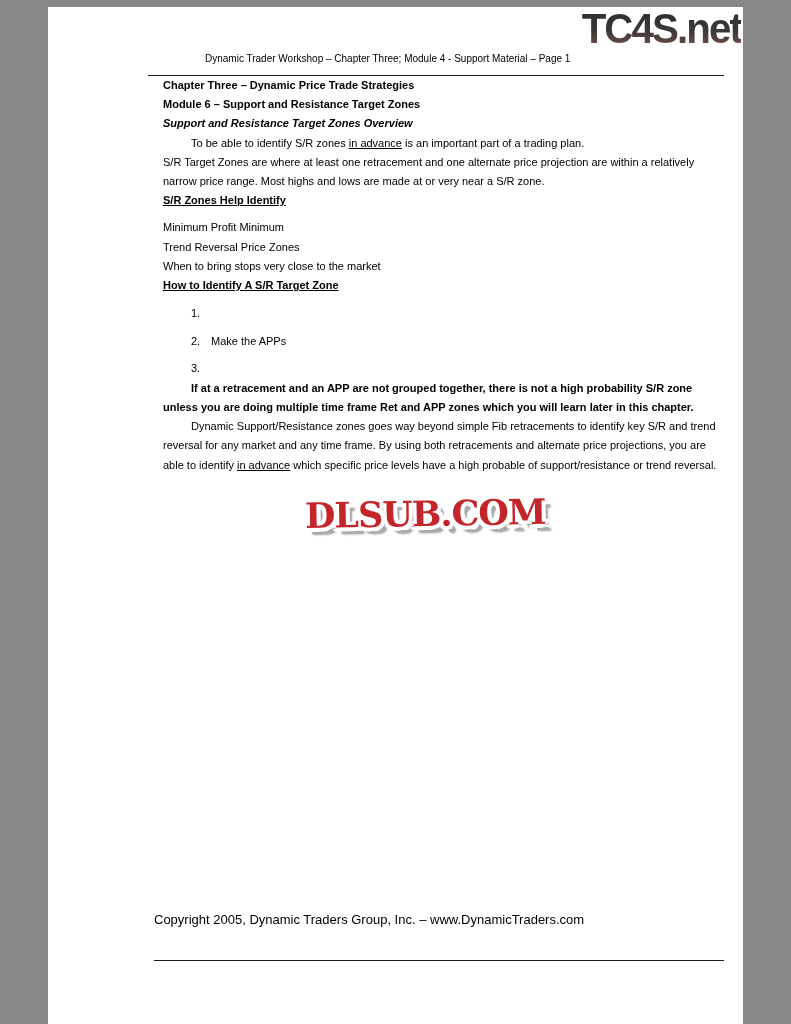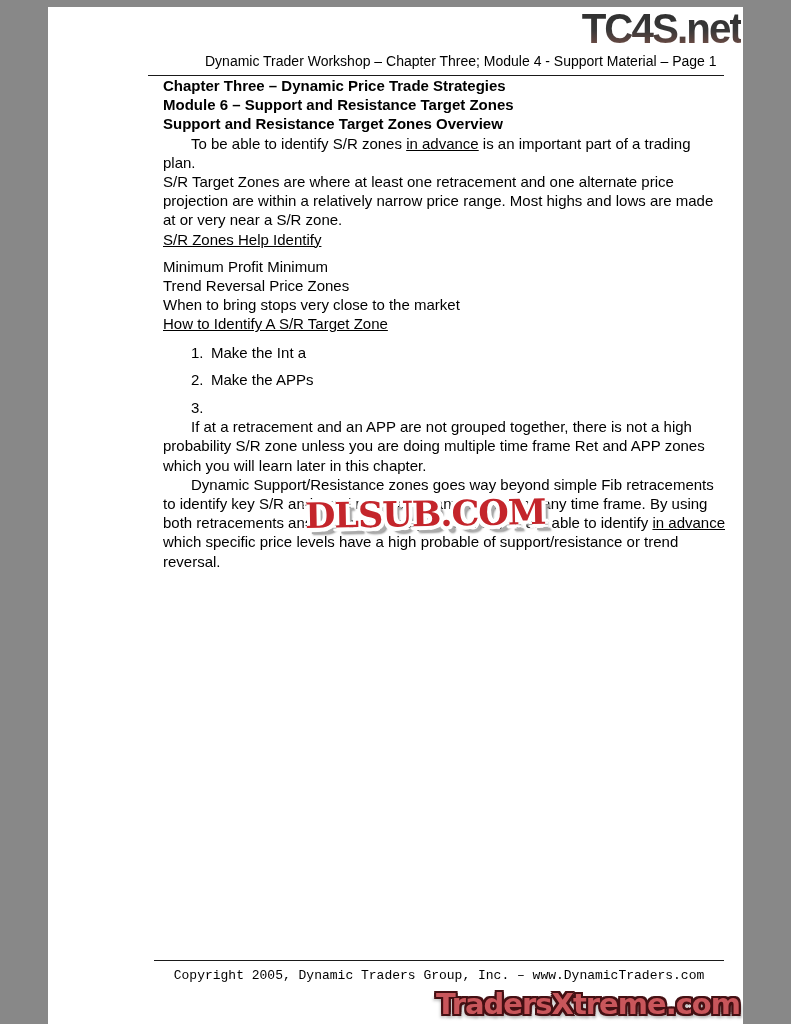"Dynamic Trader Workshop – Chapter" .header-title { font-size: 14px -> 10px }
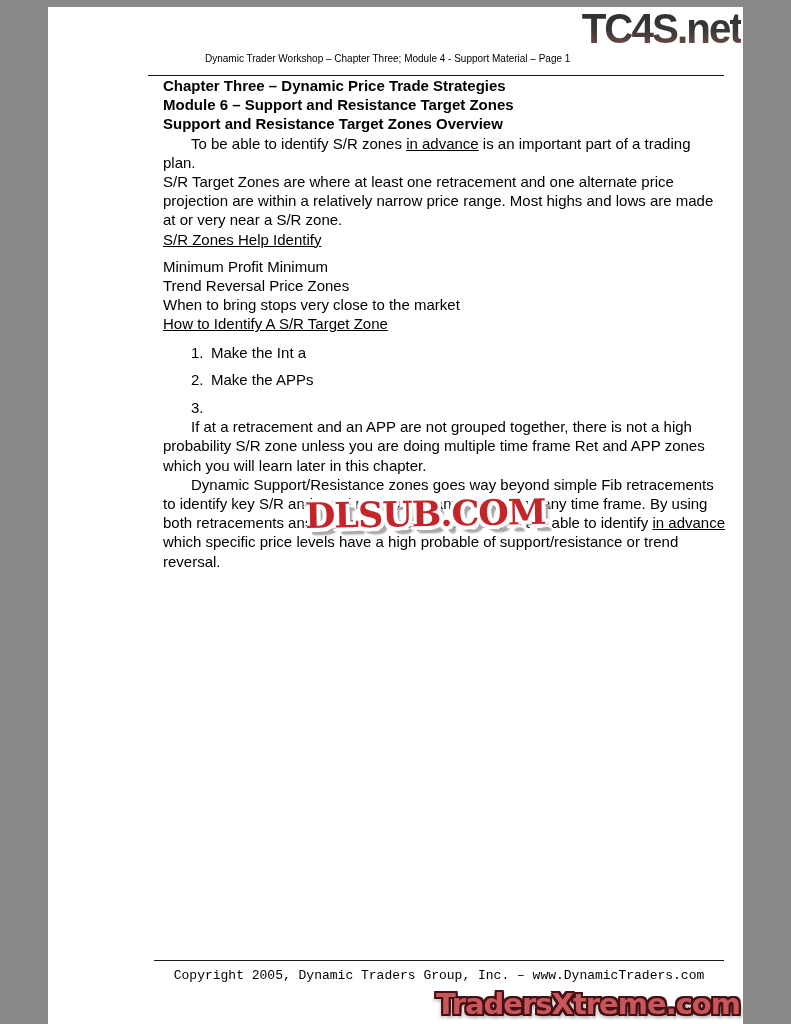"Chapter Three – Dynamic Price" .content { font-size: 15px -> 11px }
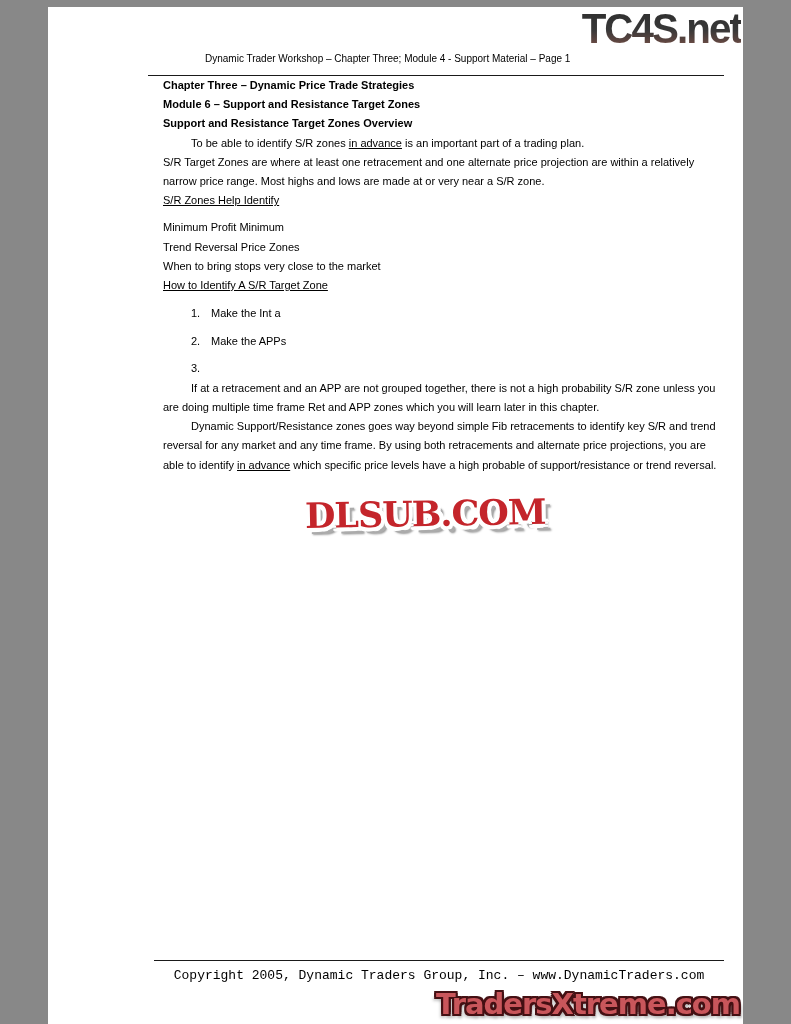"Support and Resistance Target Zones" .mt-section { font-style: none -> italic }
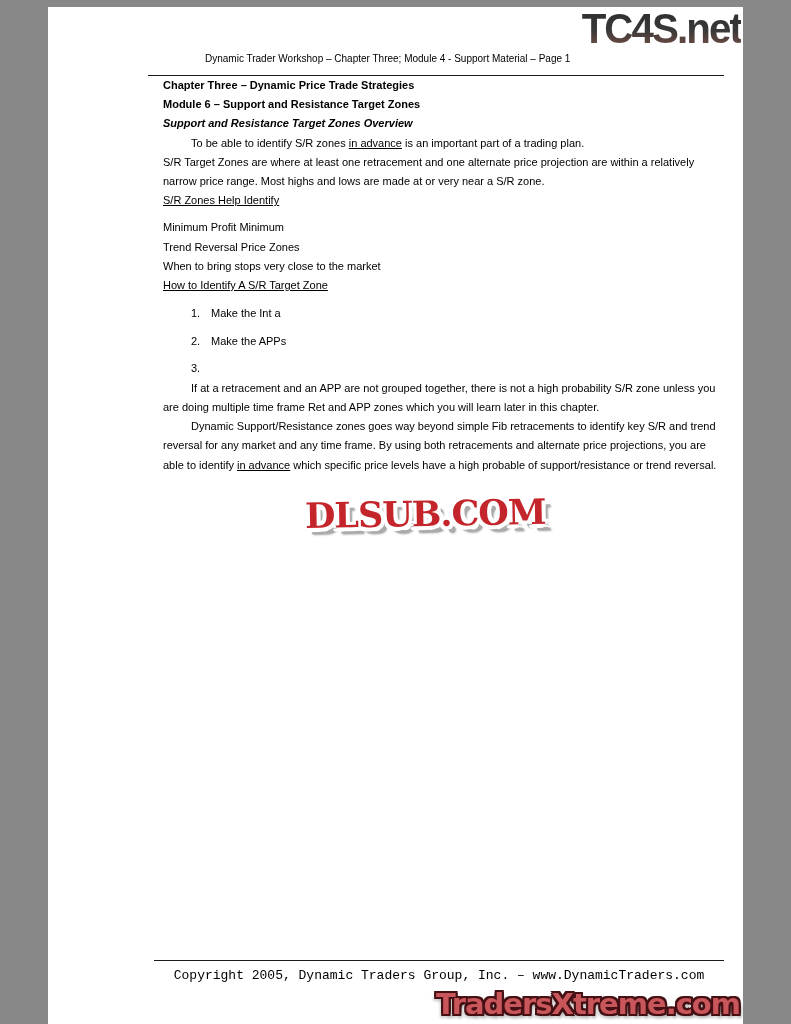"S/R Zones Help Identify" .mt-big { font-weight: none -> bold }
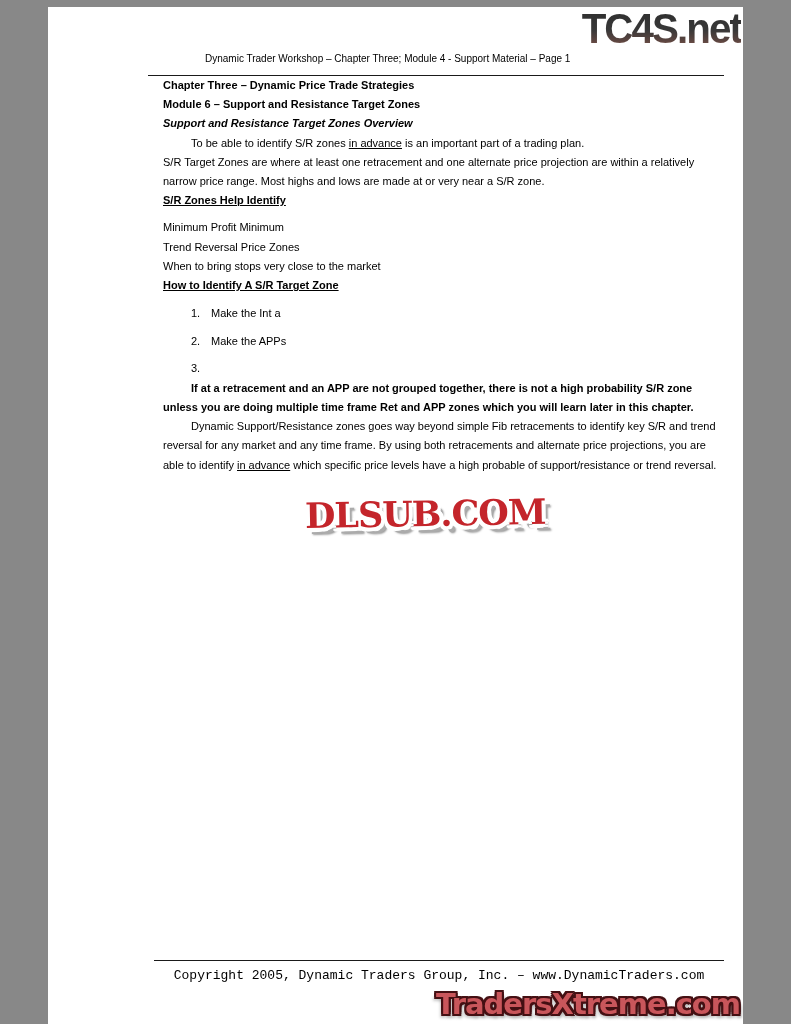"Make the Int a" span.howto-text { html: <span>Make the Int a</span> -> none }
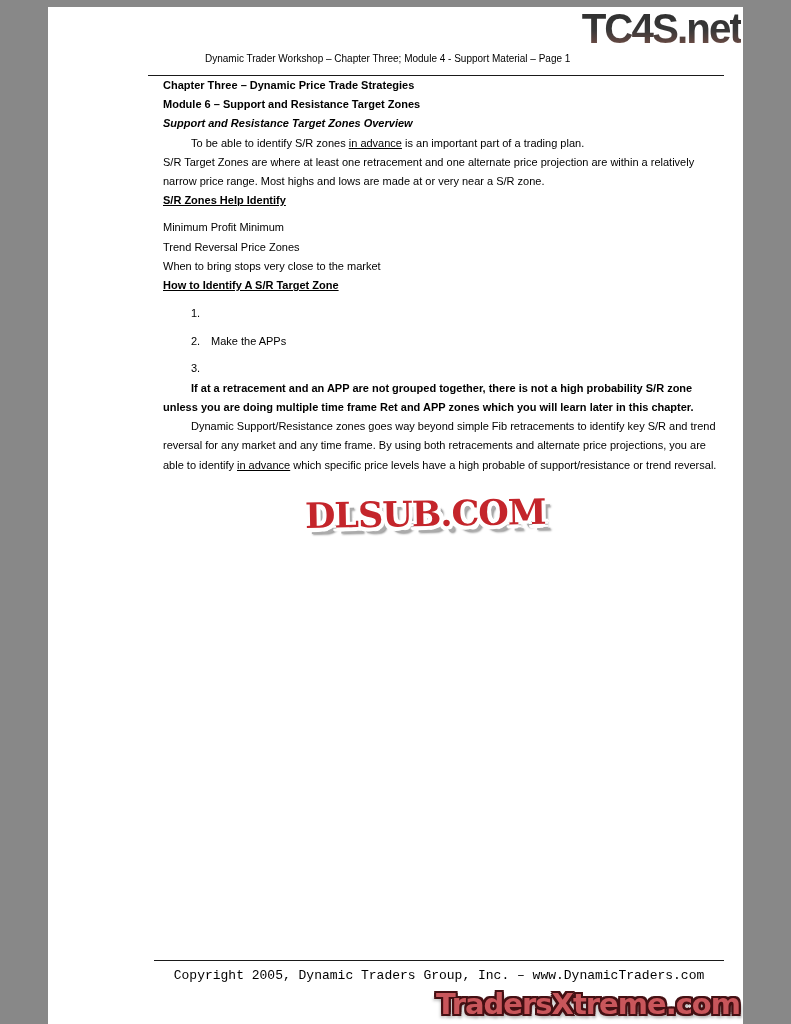"Copyright 2005, Dynamic Traders Group," .footer-copyright { font-family: Liberation Mono, monospace -> none; text-align: center -> none; top: 961px -> 905px }
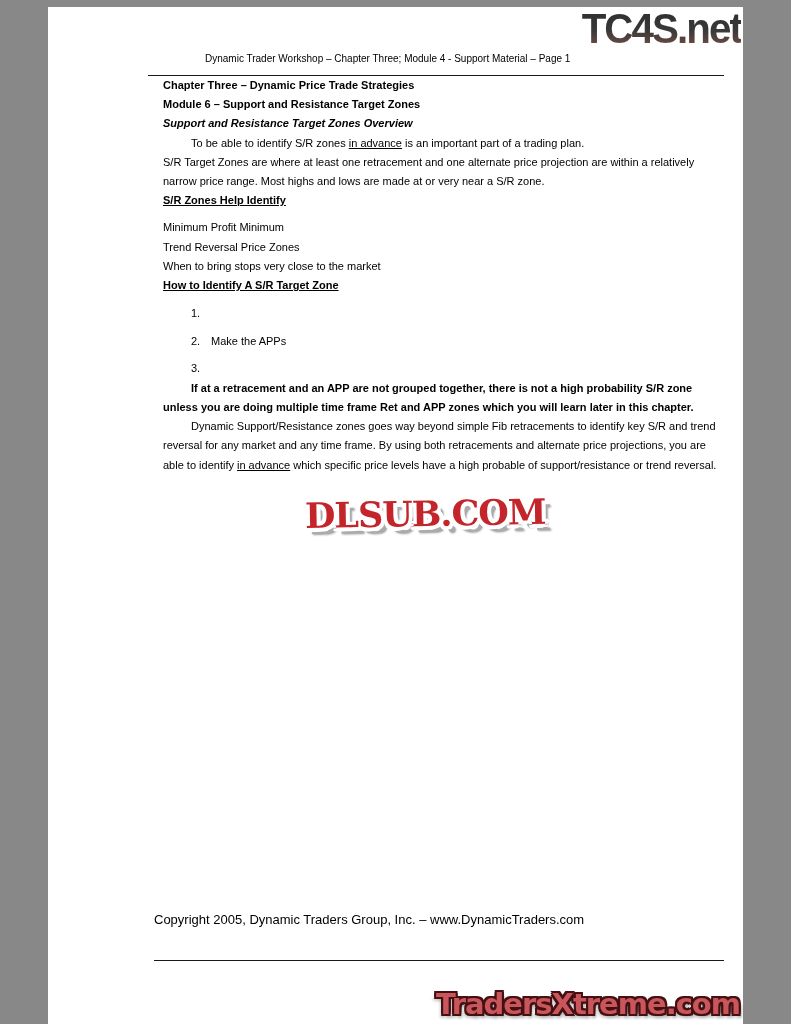"TradersXtreme.com" div.tx-logo { html: <div>TradersXtreme.com</div> -> none }
